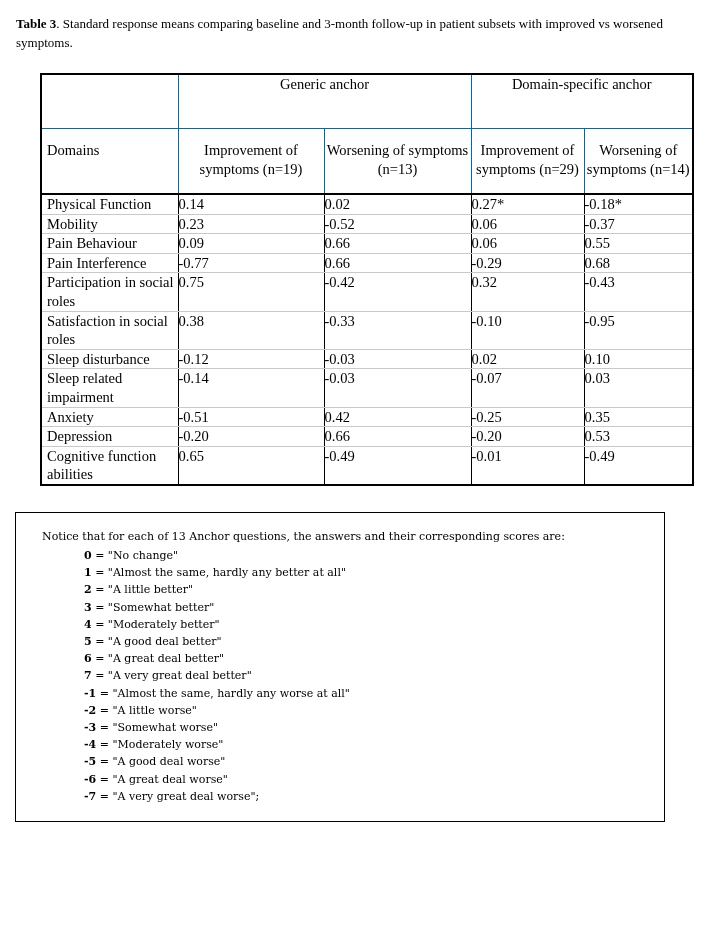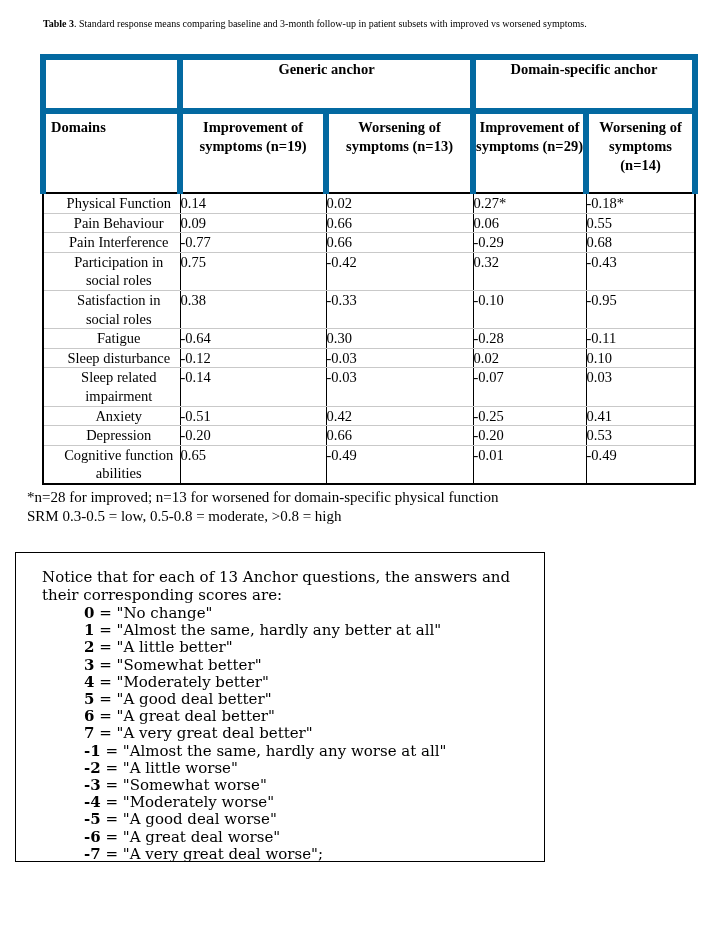"Table 3. Standard response means" .caption { font-size: 10px -> 13px; margin: 14px 24px 0 43px -> 14px 24px 0 16px }
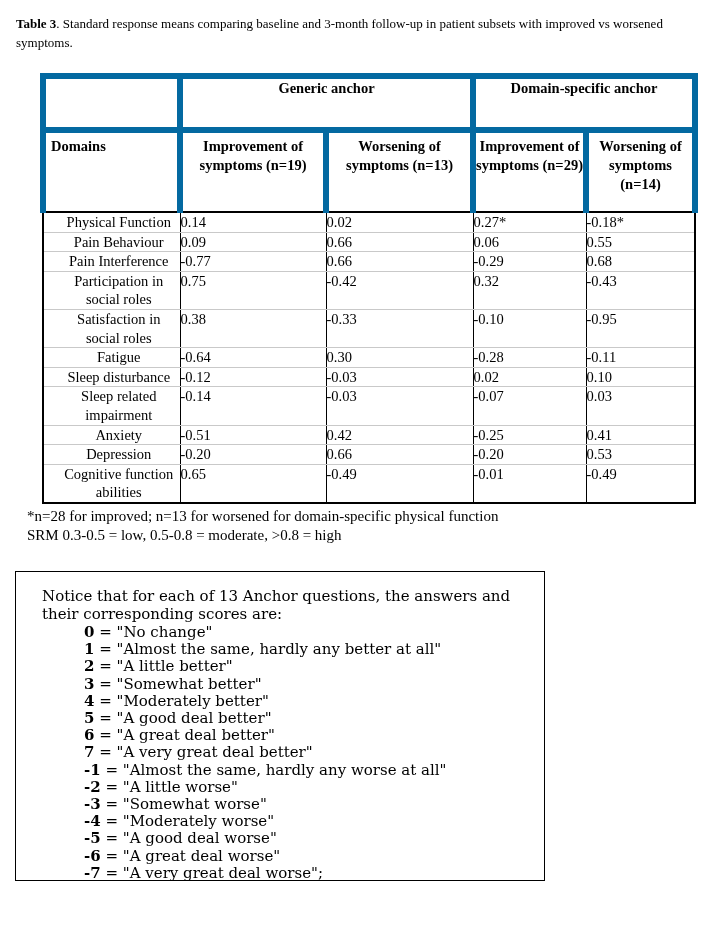"Generic anchor" thead th { border: 6px solid #0369a1 -> 1px solid #0369a1; font-weight: bold -> normal }
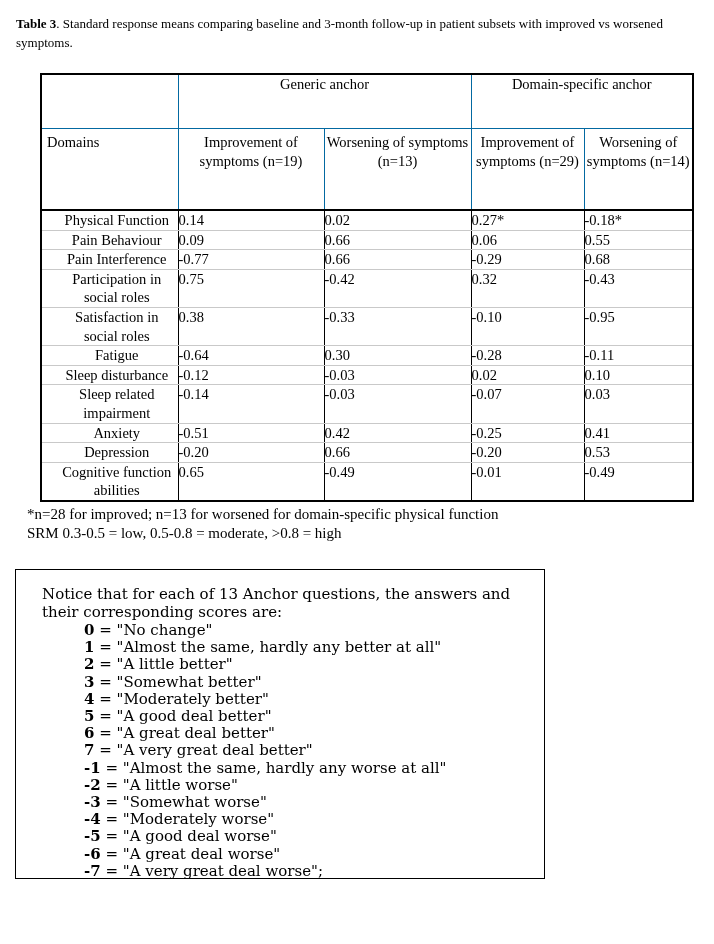"Domains" tr.cols-row th { height: 82px -> 66px; padding-top: 4px -> 12px }
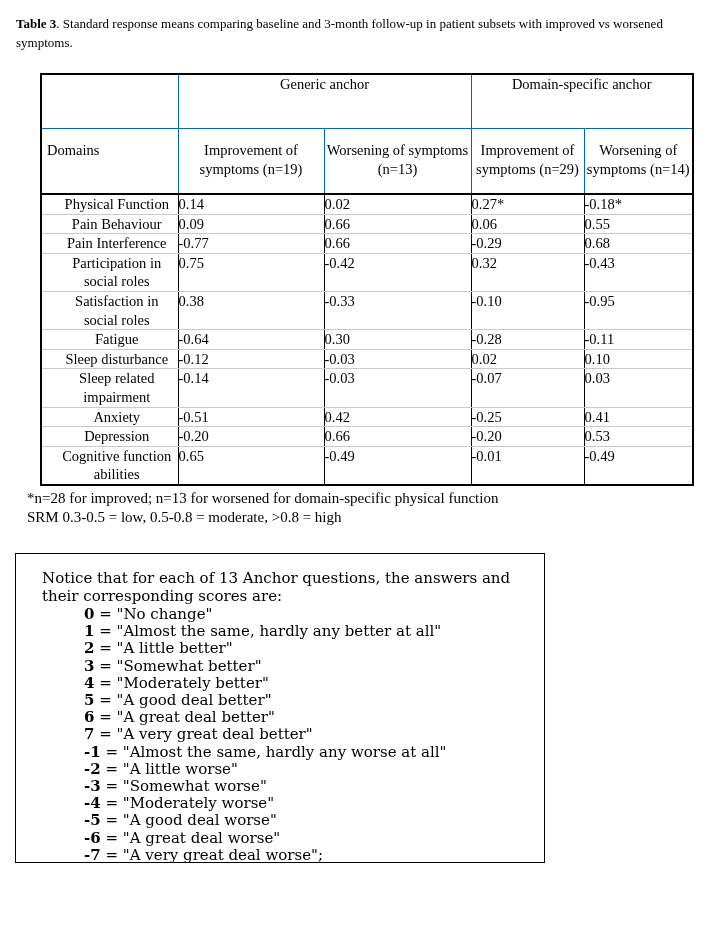"Physical Function" tbody td.domain-cell { padding-left: 17px -> 5px; text-align: center -> left }
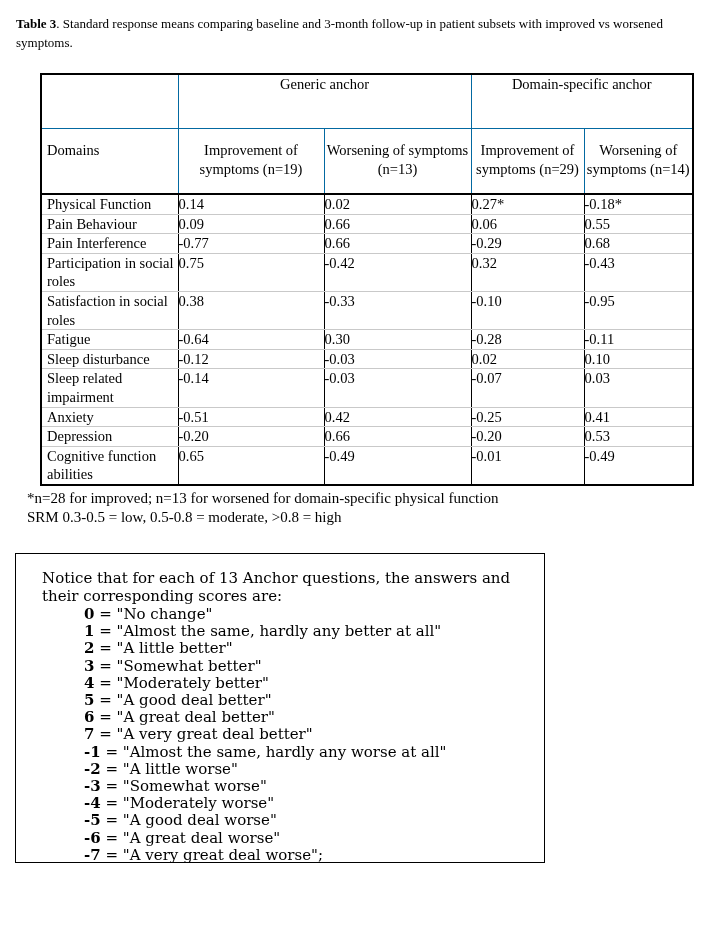"Mobility" tr { html: none -> <tr> <td>Mobility</td> <td>0.23</td> <td>-0.52</td> <td>0.06</td> <td>-0.37</td> </tr> }
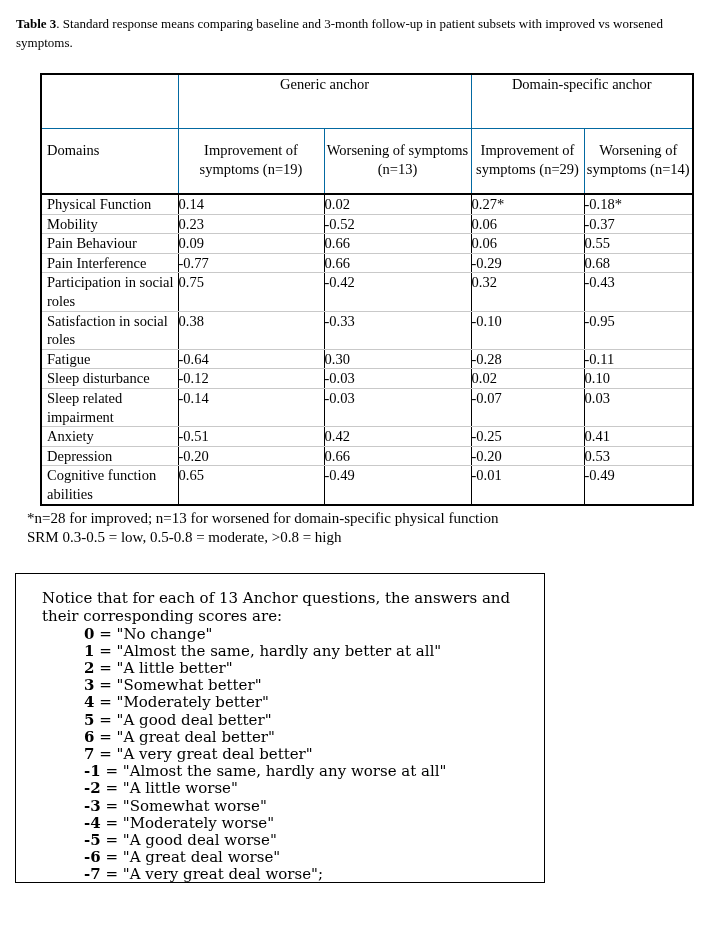"Fatigue" tr { html: <tr> <td>Fatigue</td> <td>-0.64</td> <td>0.30</td> <td>-0.28</td> <td>-0.11</td> </tr> -> none }
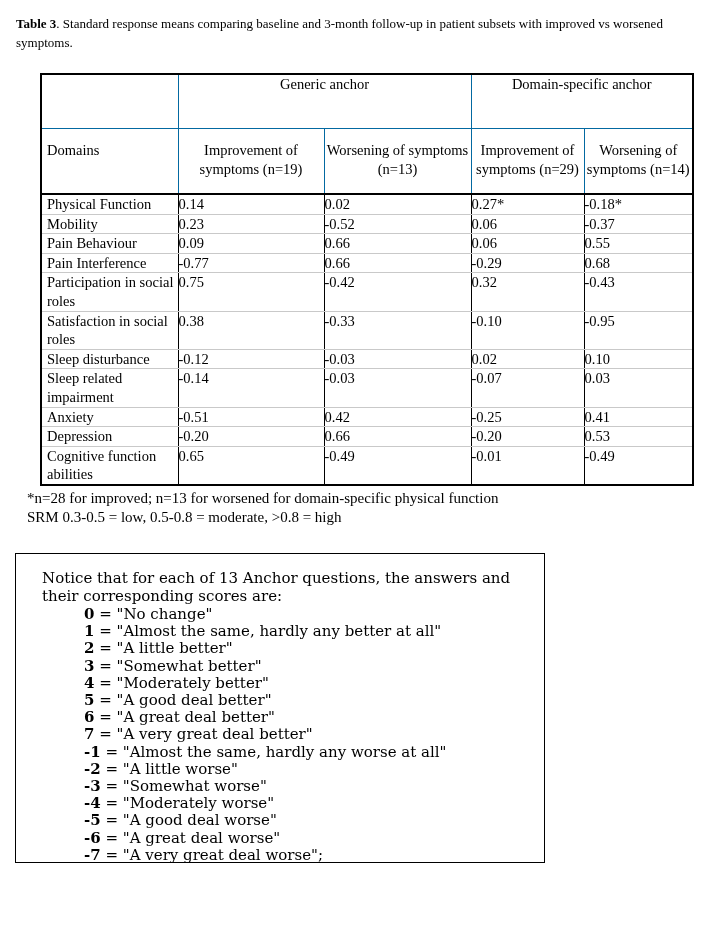"0.41" td.value-cell { text: 0.41 -> 0.35 }
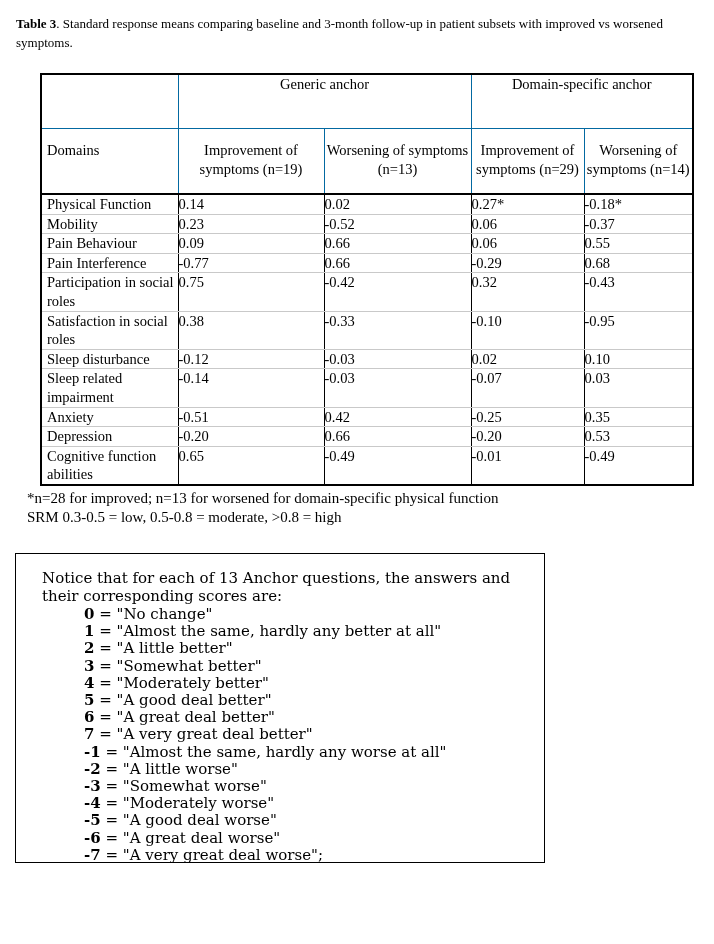"*n=28 for improved; n=13 for" div.footnotes { html: <div> <div>*n=28 for improved; n=13 for worsened for domain-specific physical function</div> <div>SRM 0.3-0.5 = low, 0.5-0.8 = moderate, &gt;0.8 = high</div> </div> -> none }
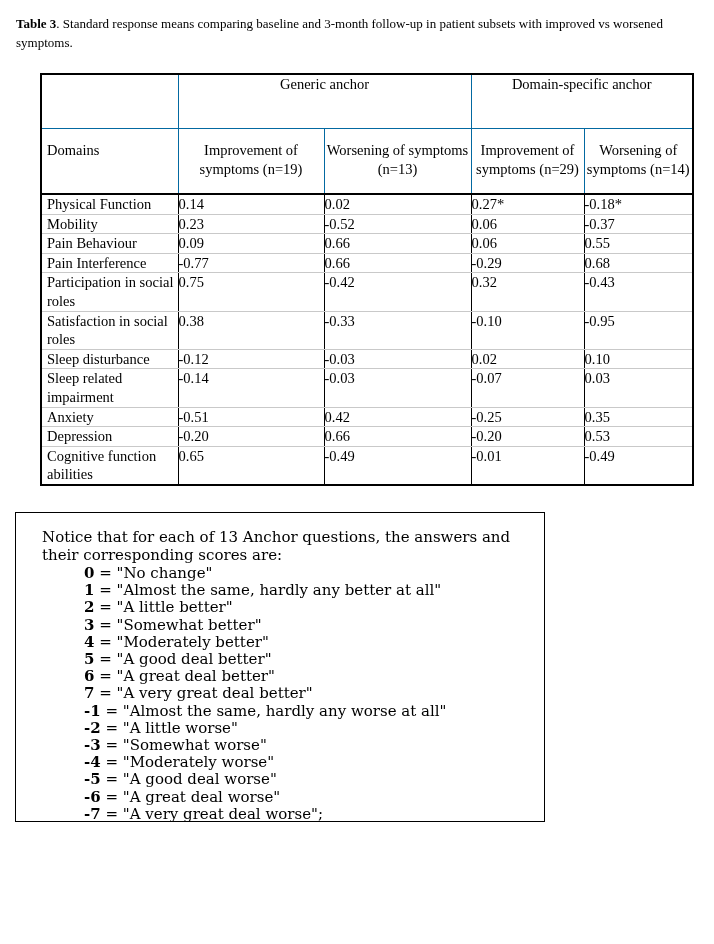"Notice that for each of" .notice-box { font-size: 15px -> 11px; width: 530px -> 650px }
